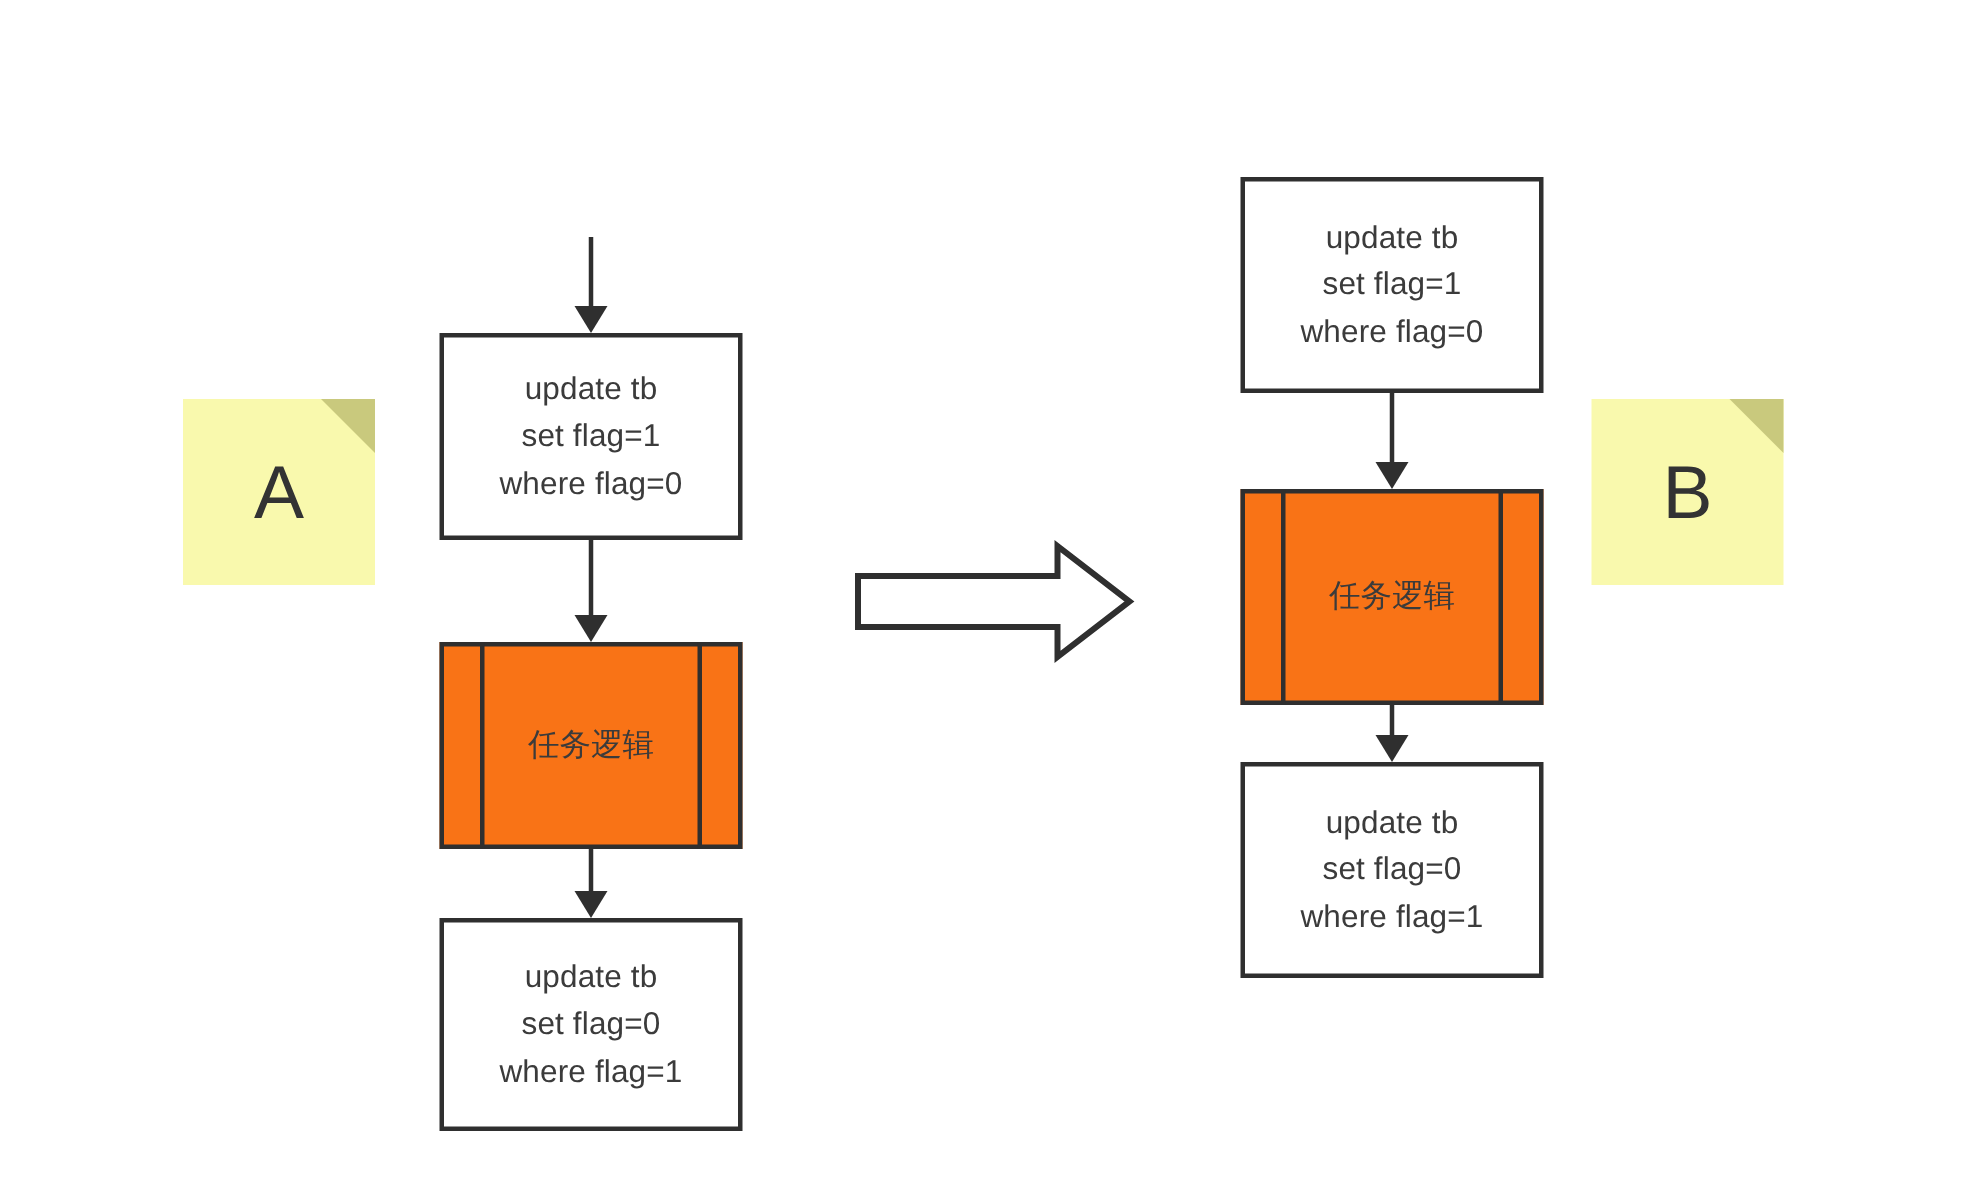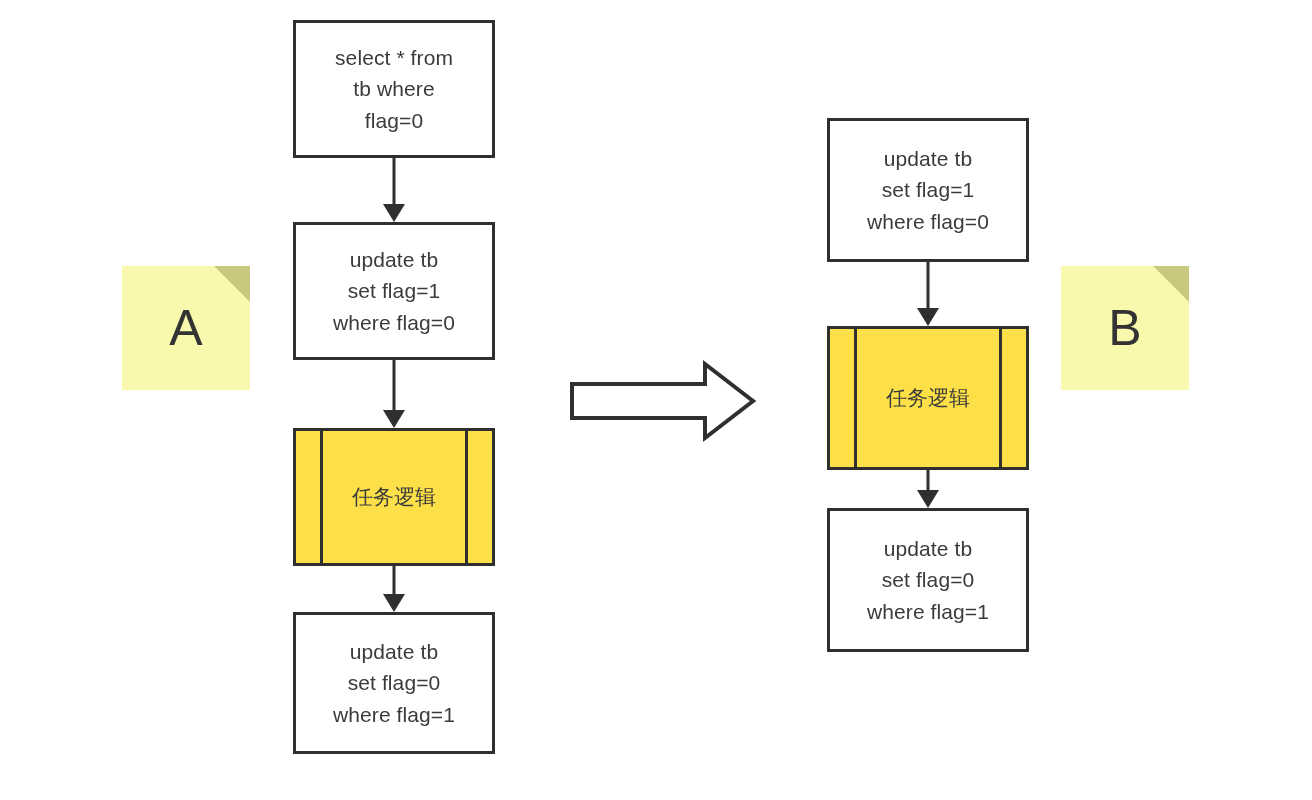"select * from" div.node { html: <div> <span>select * from tb where flag=0</span> </div> -> none }
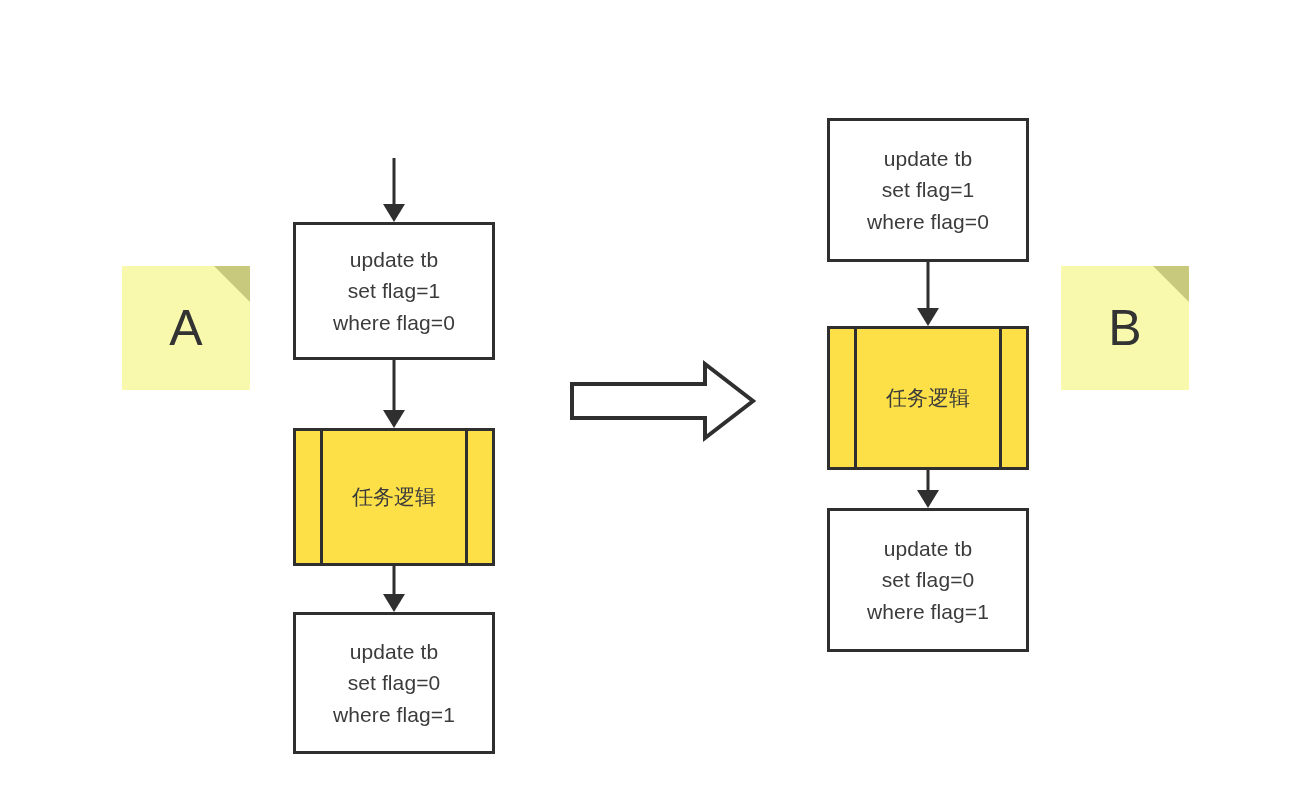"任务逻辑" .subproc { background: #fde047 -> #f97316 }
